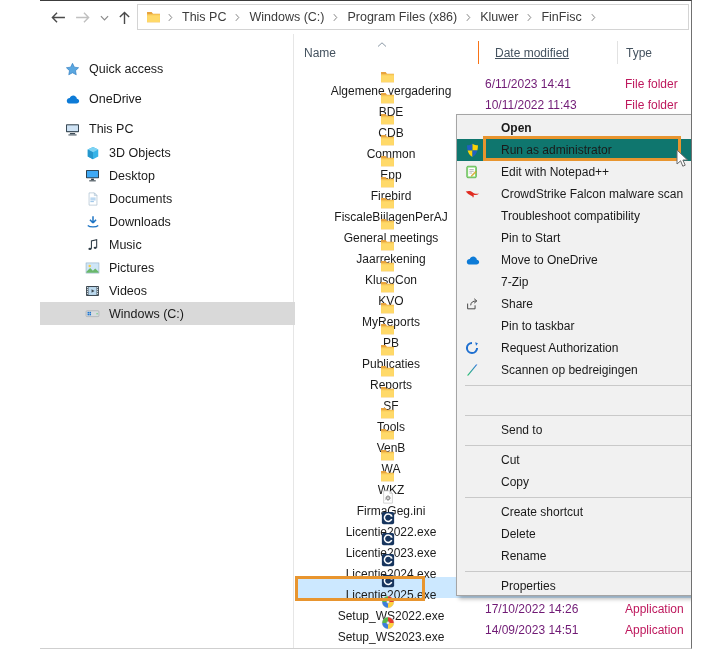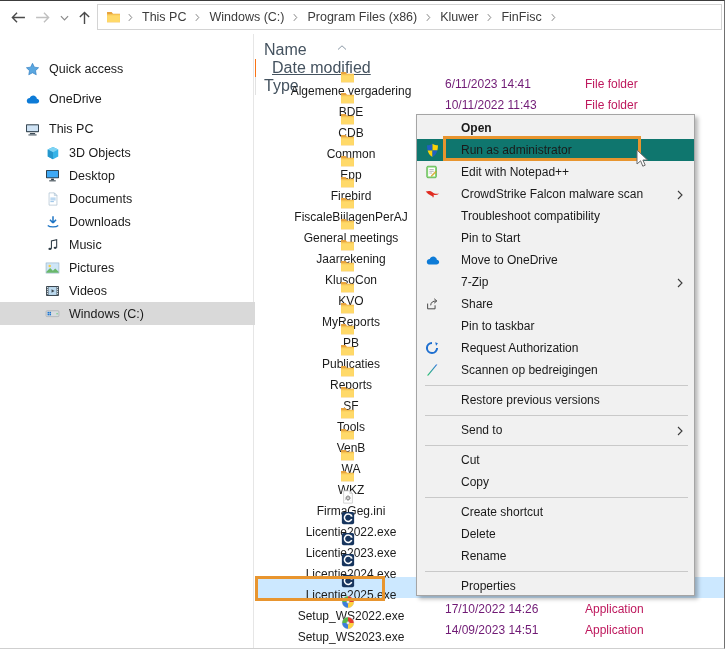"This PC" .window { margin-left: none -> 40px; width: 725px -> 652px }
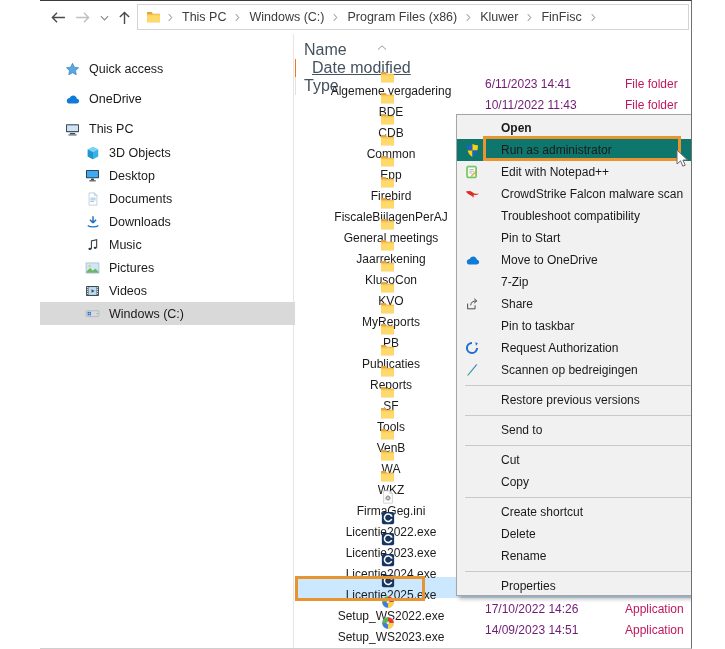"Name" .header-row { flex-direction: column -> none; font-size: 16px -> 12px }
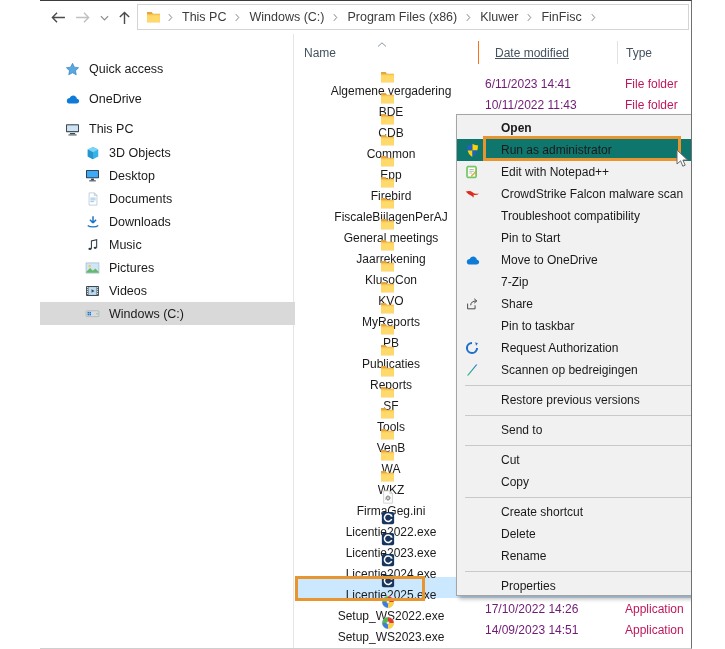"Restore previous versions" span.mlabel { html: <span>Restore previous versions</span> -> none }
